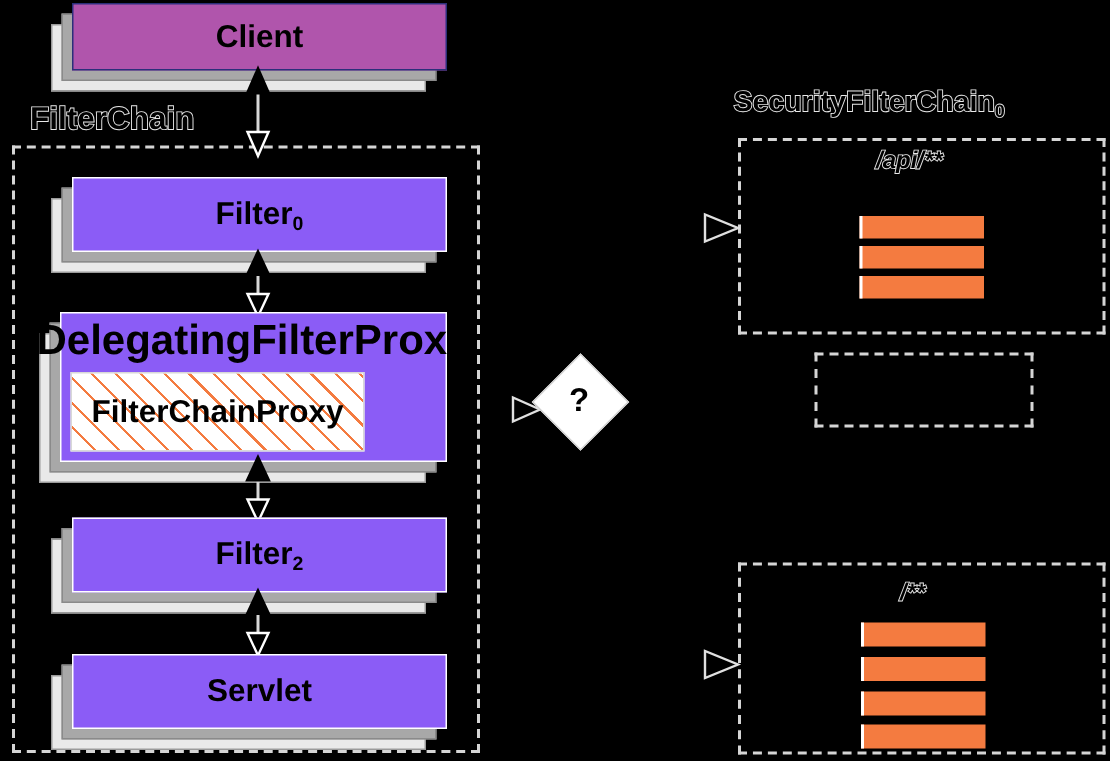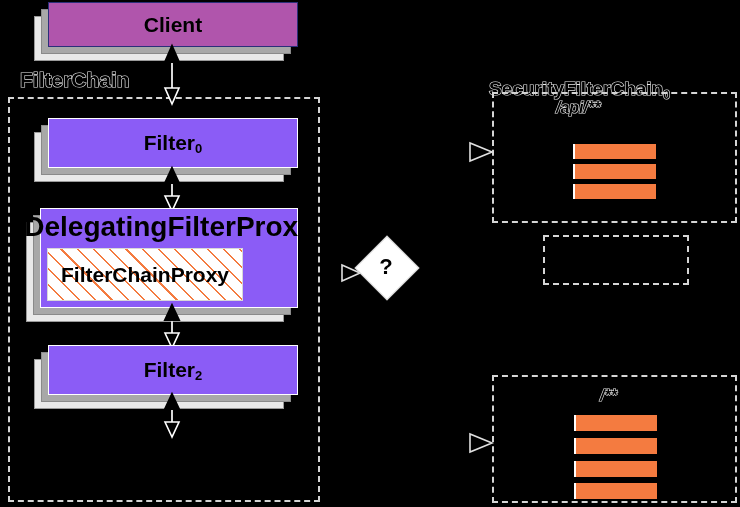"SecurityFilterChain0" div.outline-label { margin-top: 20px -> none }
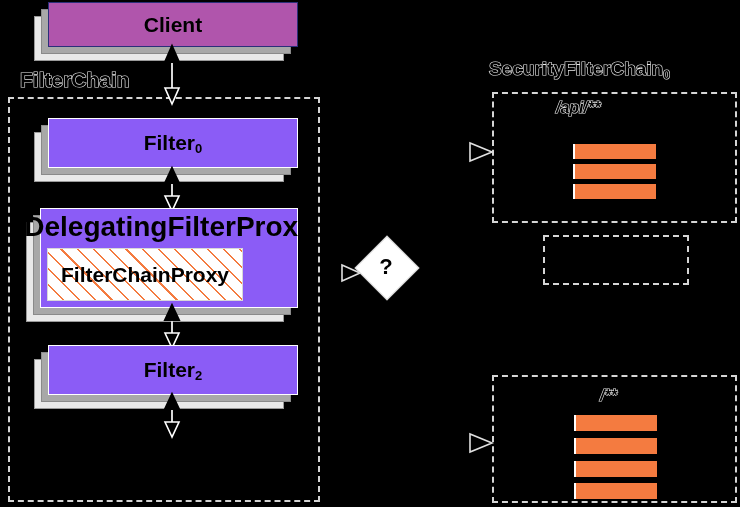"/api/**" div.outline-label { left: 556px -> 584px }
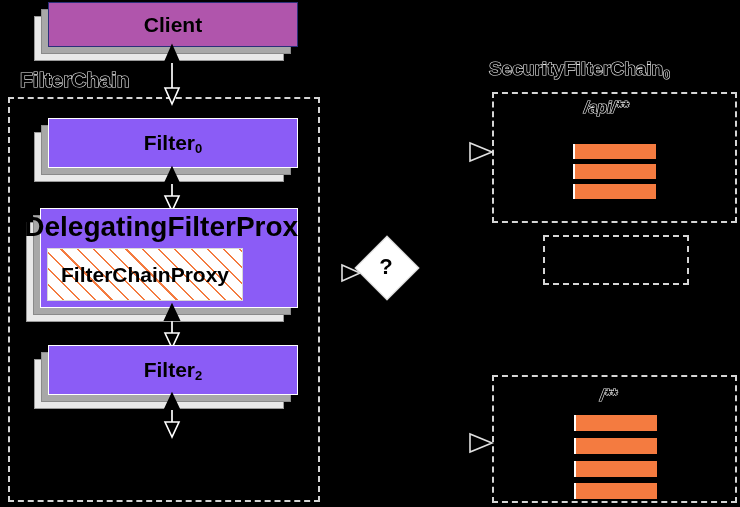"Servlet" div.stack { html: none -> <div> <div></div> <div></div> <div> <div>Servlet</div> </div> </div> }
